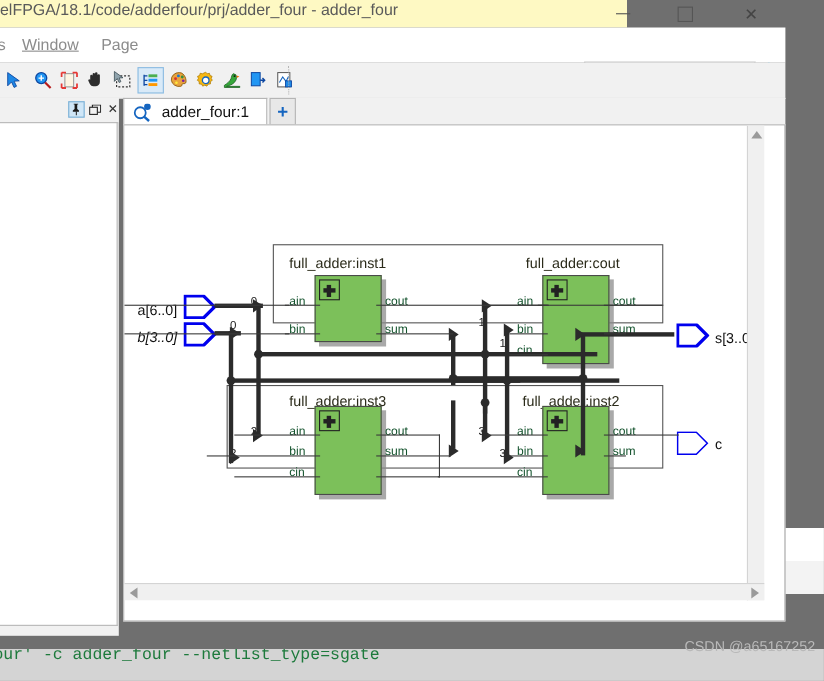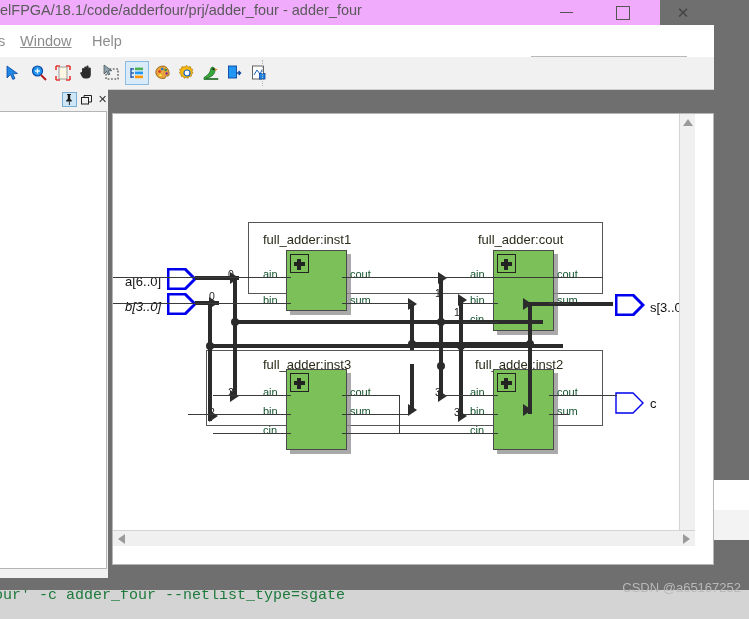"elFPGA/18.1/code/adderfour/prj/adder_fou" .titlebar { background: #f0abfc -> #fef9c3; width: 660px -> 570px }
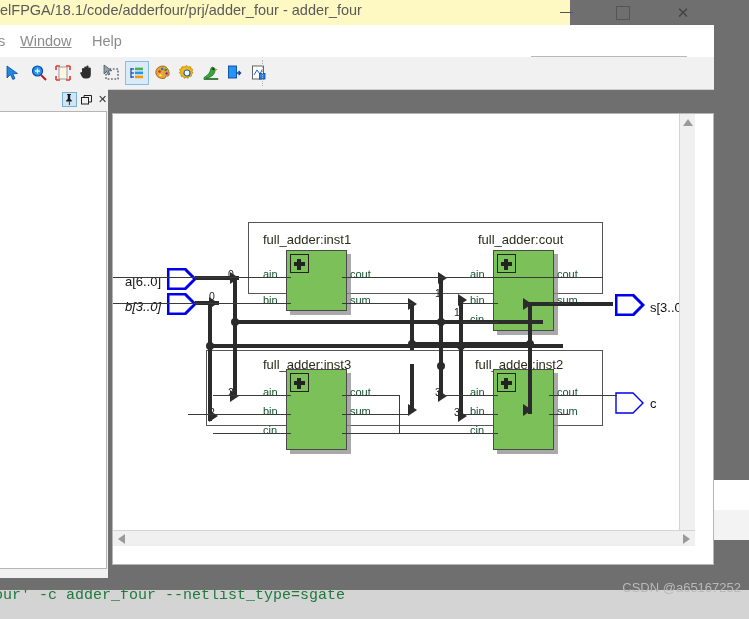"Help" div.menu-item { text: Help -> Page }
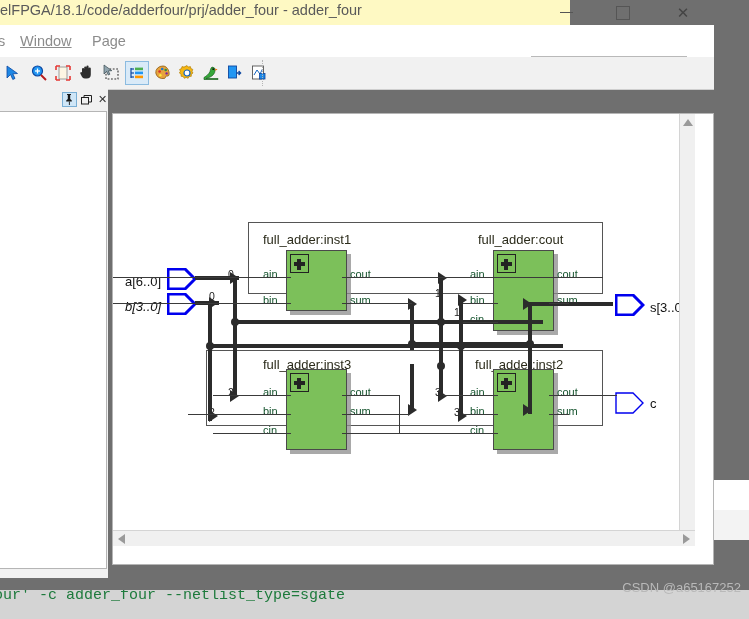"adder_four:1" div.tabstrip { html: none -> <div> <div> <span> <svg> <circle></circle> <line></line> <circle></circle> </svg> </span> <span>adder_four:1</span> </div> <div>+</div> </div> }
